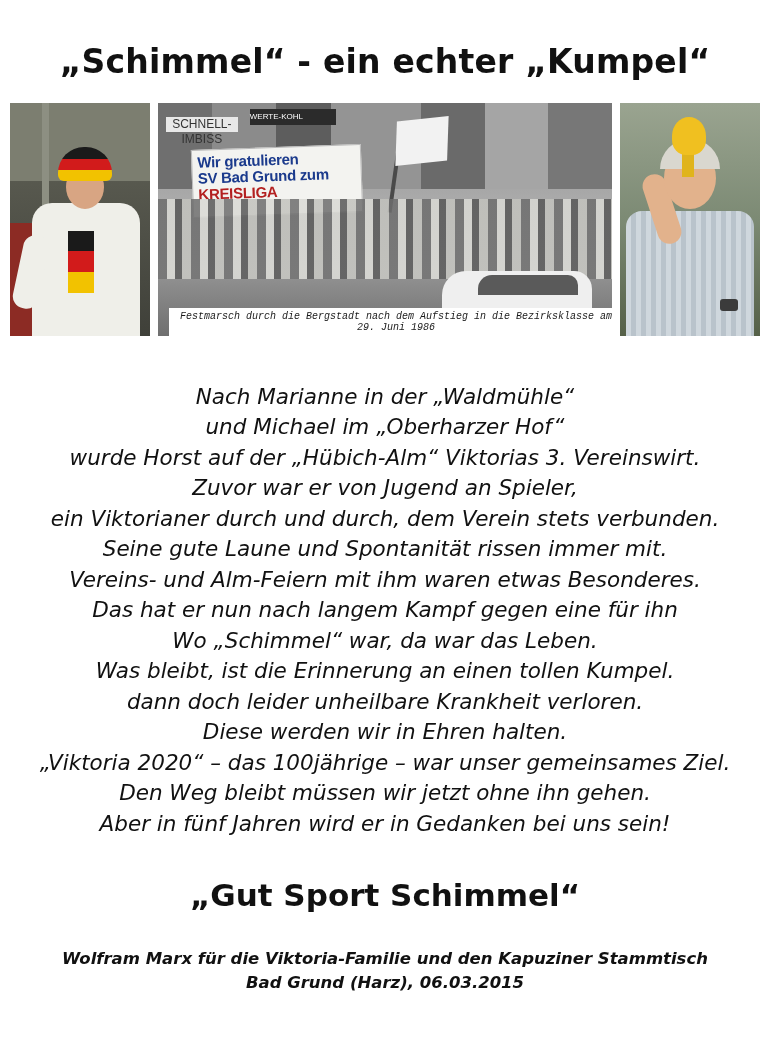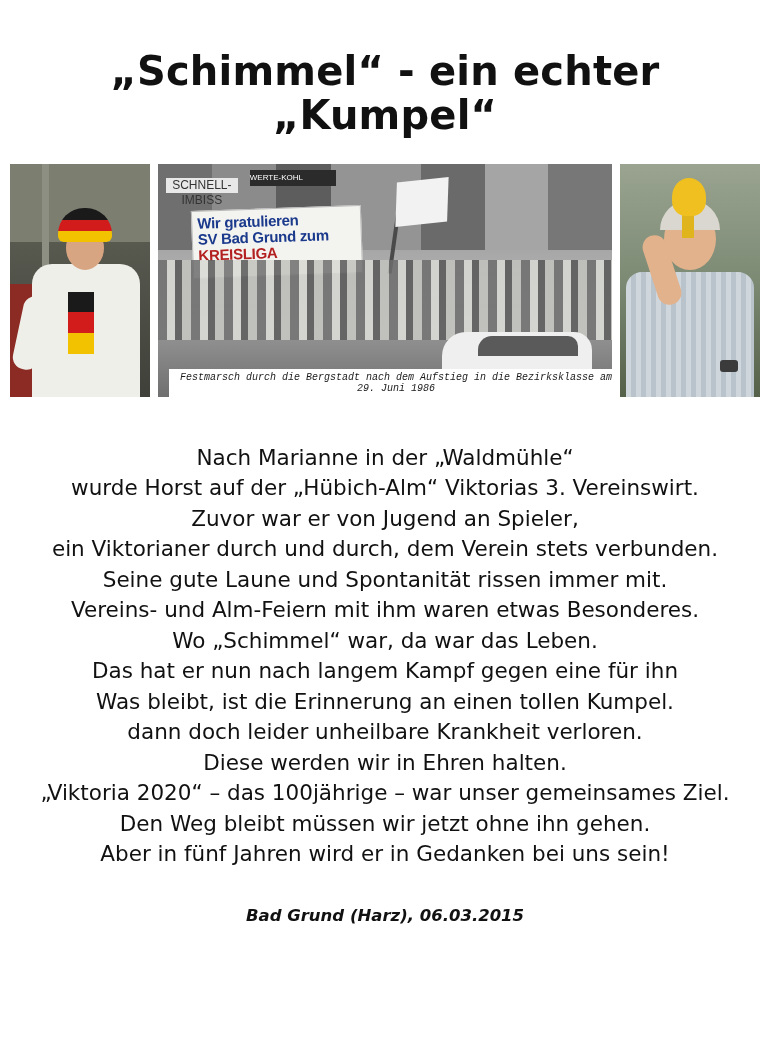"„Schimmel“ - ein echter „Kumpel“" .title { font-size: 40px -> 33px }
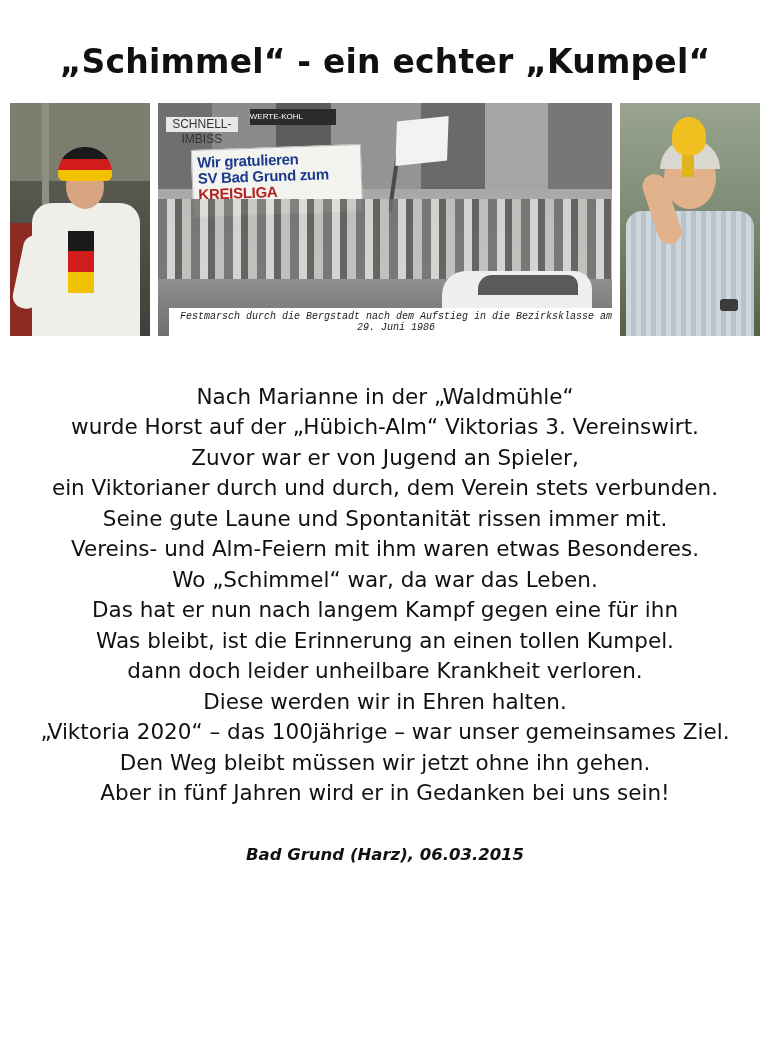"Nach Marianne in der „Waldmühle“" .poem div { font-style: none -> italic }
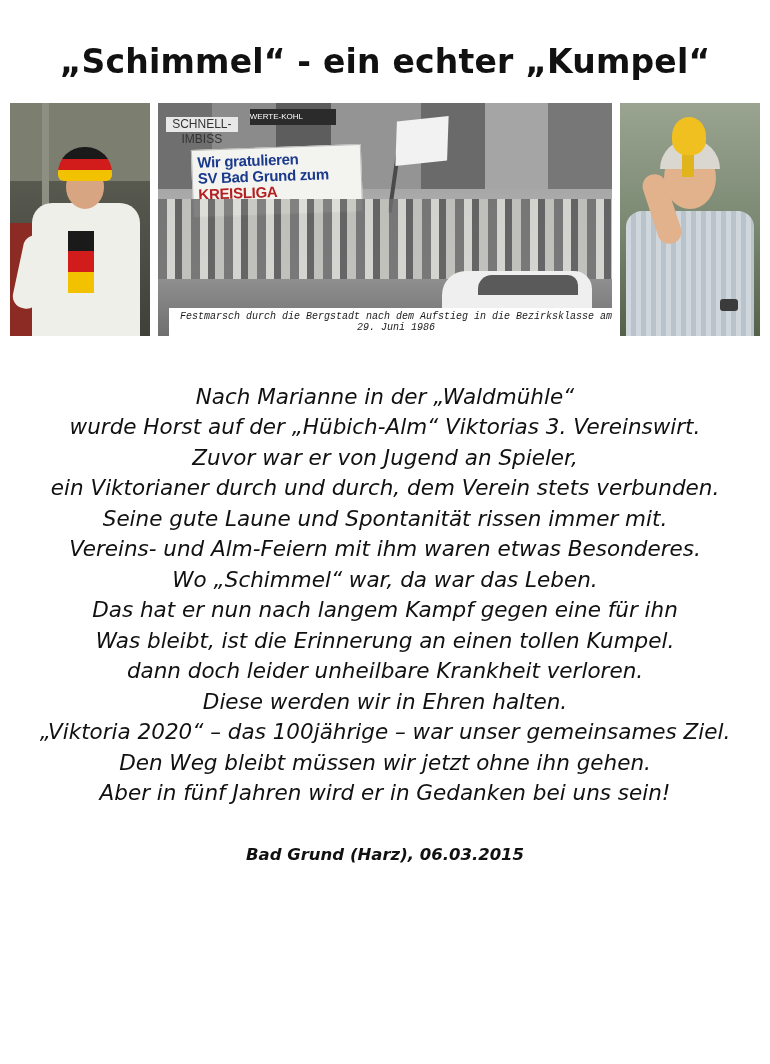"und Michael im „Oberharzer Hof“" div { html: none -> <div>und Michael im „Oberharzer Hof“</div> }
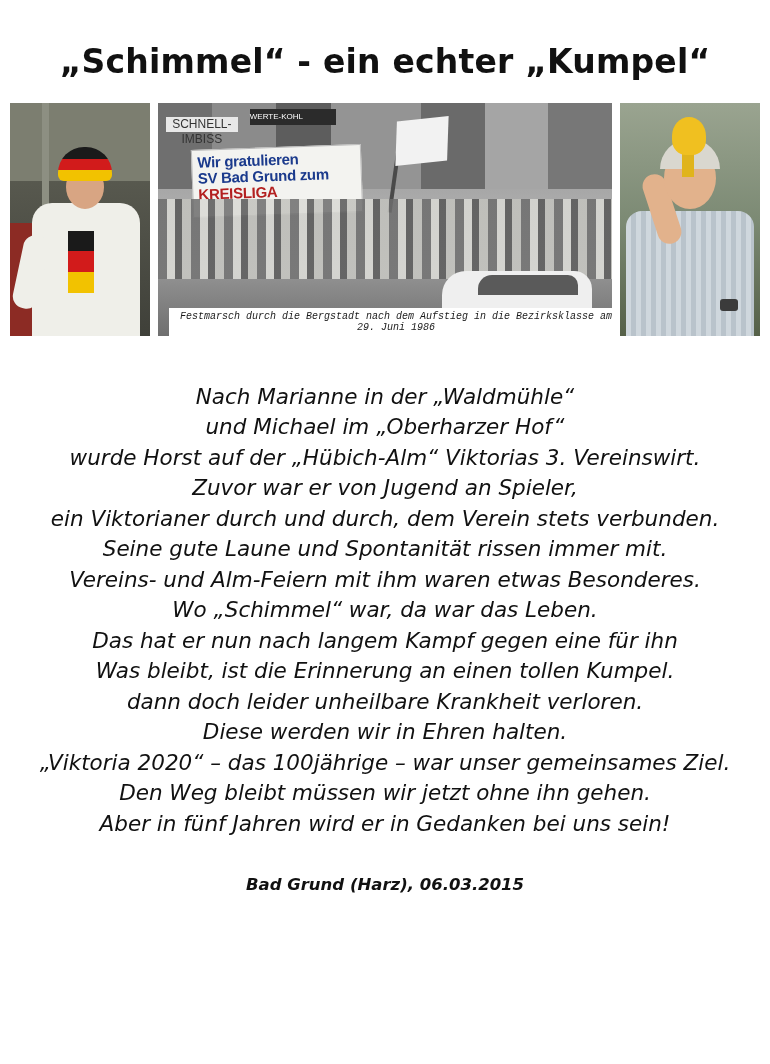"Wo „Schimmel“ war, da war" div { order: before "Das hat er nun nach" -> after "Das hat er nun nach" }
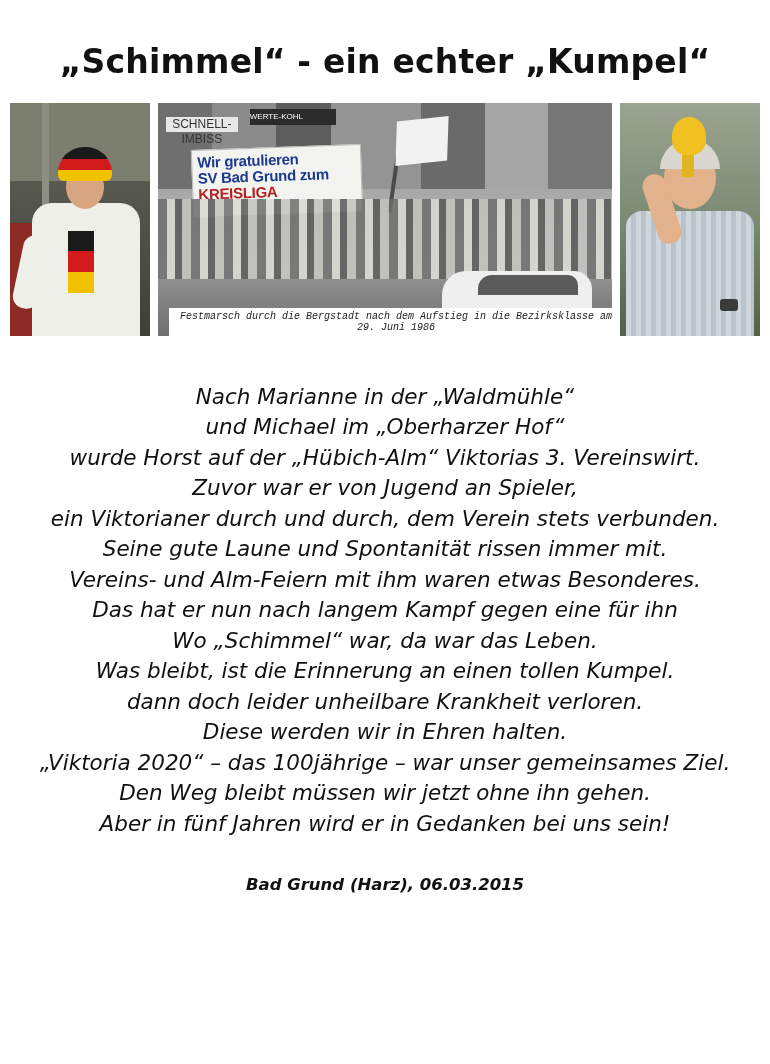"„Gut Sport Schimmel“" div.closing { html: none -> <div>„Gut Sport Schimmel“</div> }
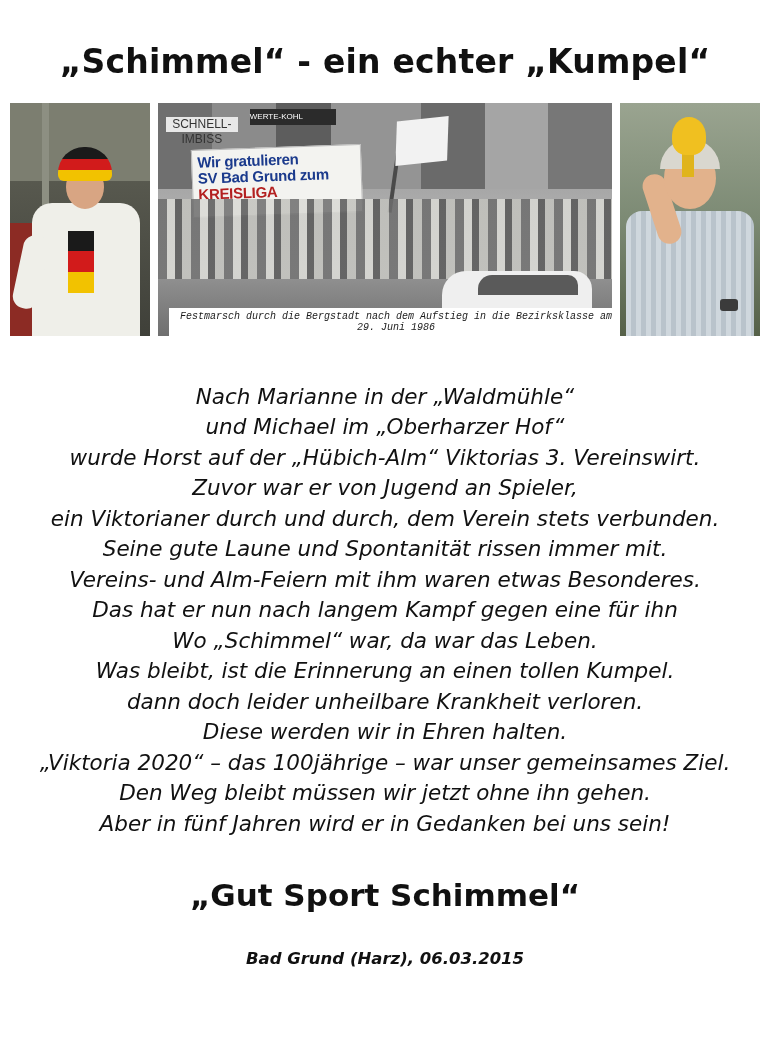"Wolfram Marx für die Viktoria-Familie" div { html: none -> <div>Wolfram Marx für die Viktoria-Familie und den Kapuziner Stammtisch</div> }
